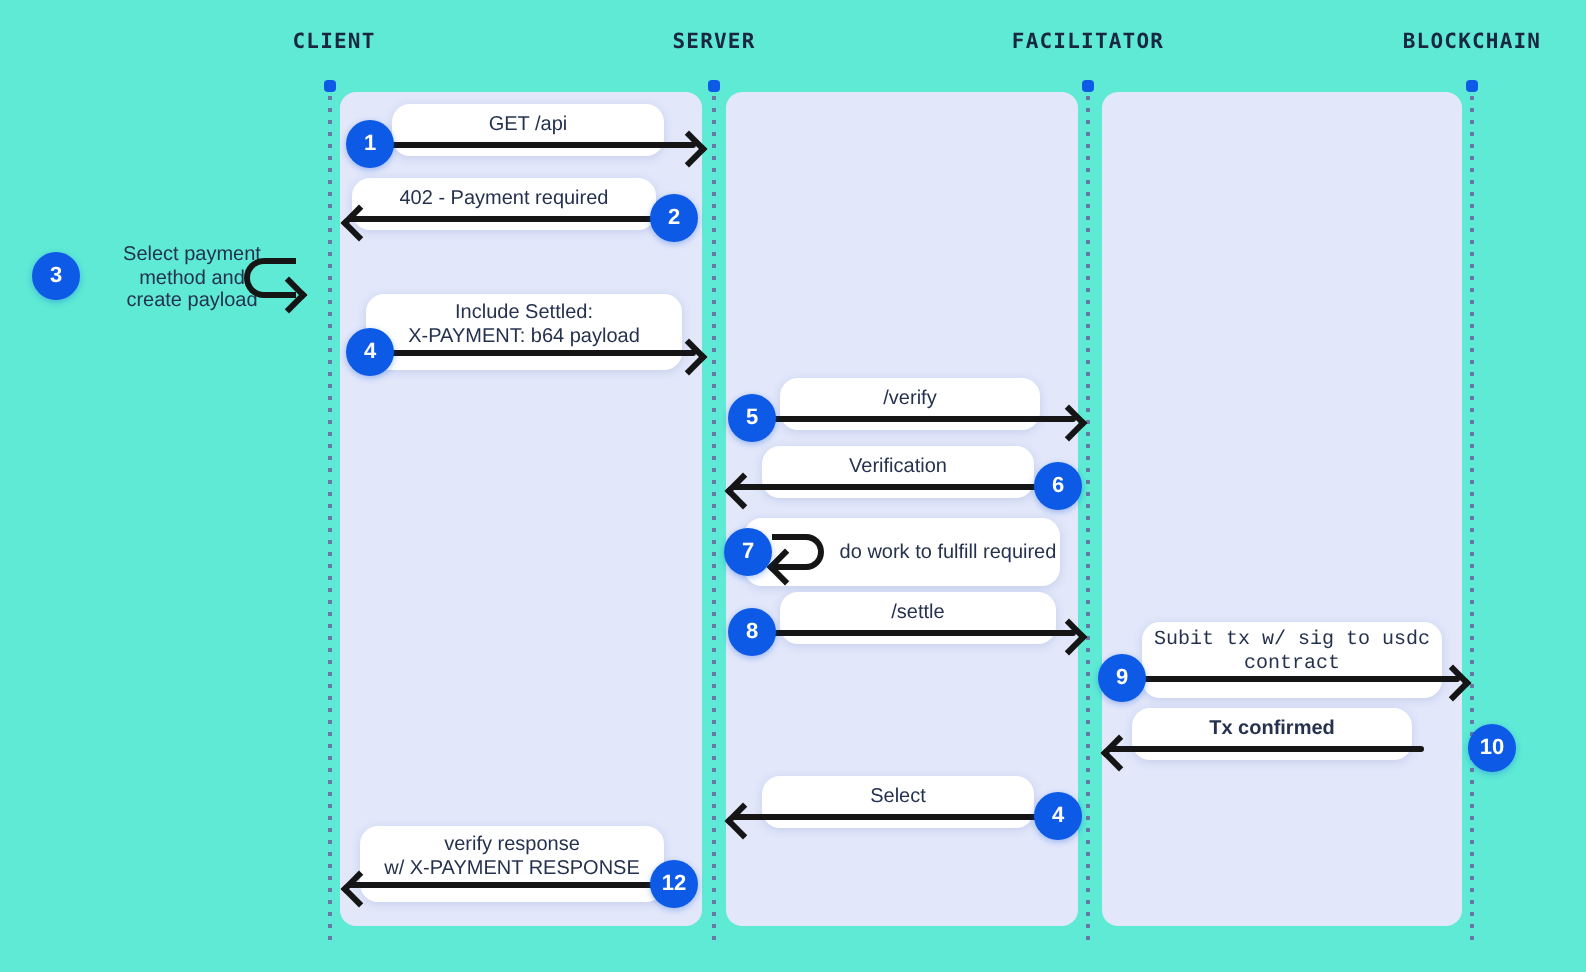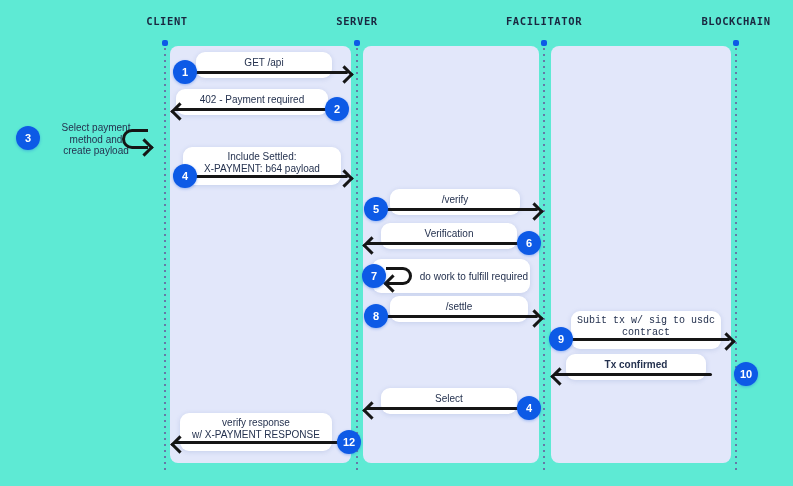"12" div.circ { margin-left: 12px -> none }
